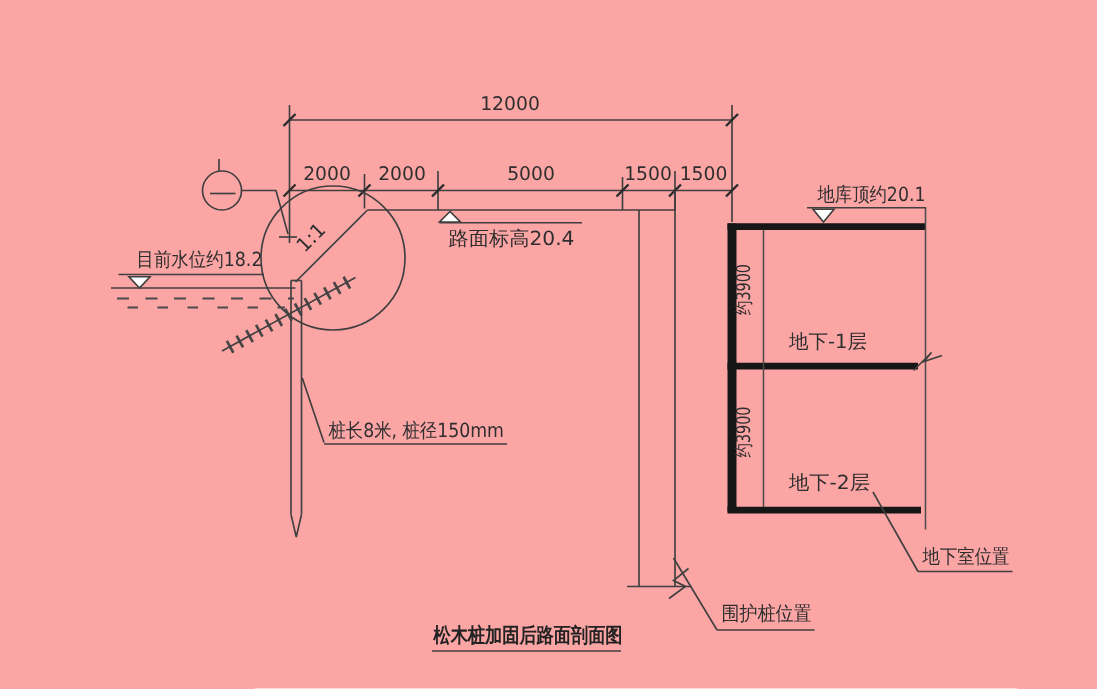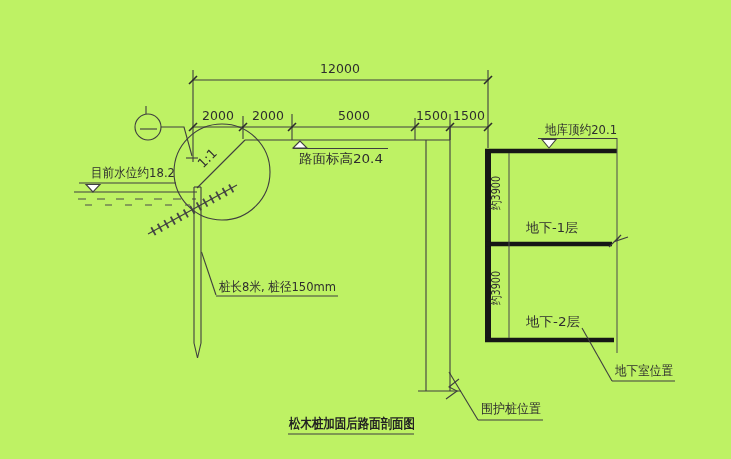"12000" .canvas-wrap { background: #bef264 -> #fca5a5 }
